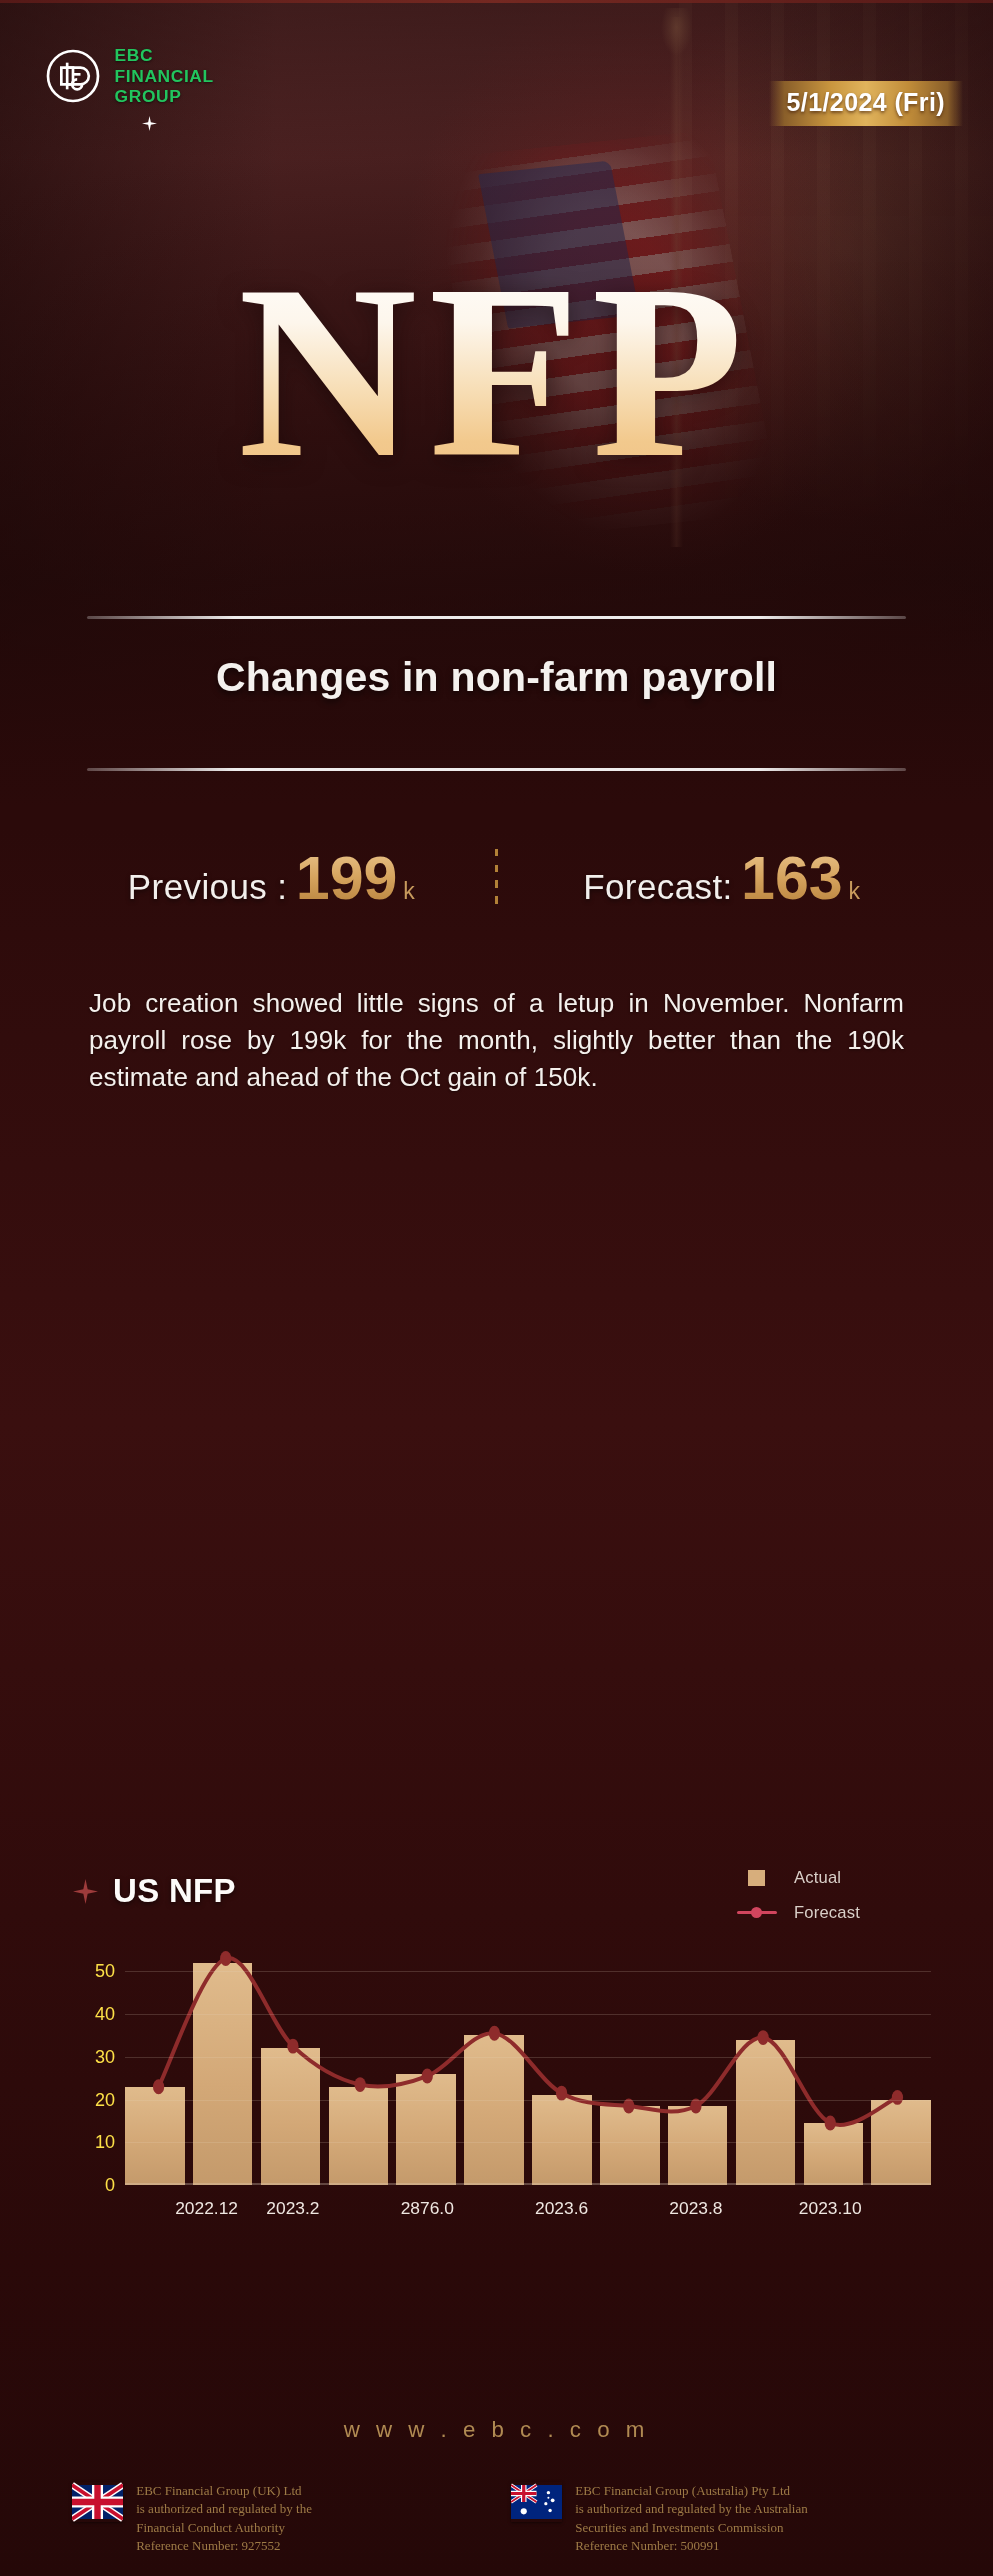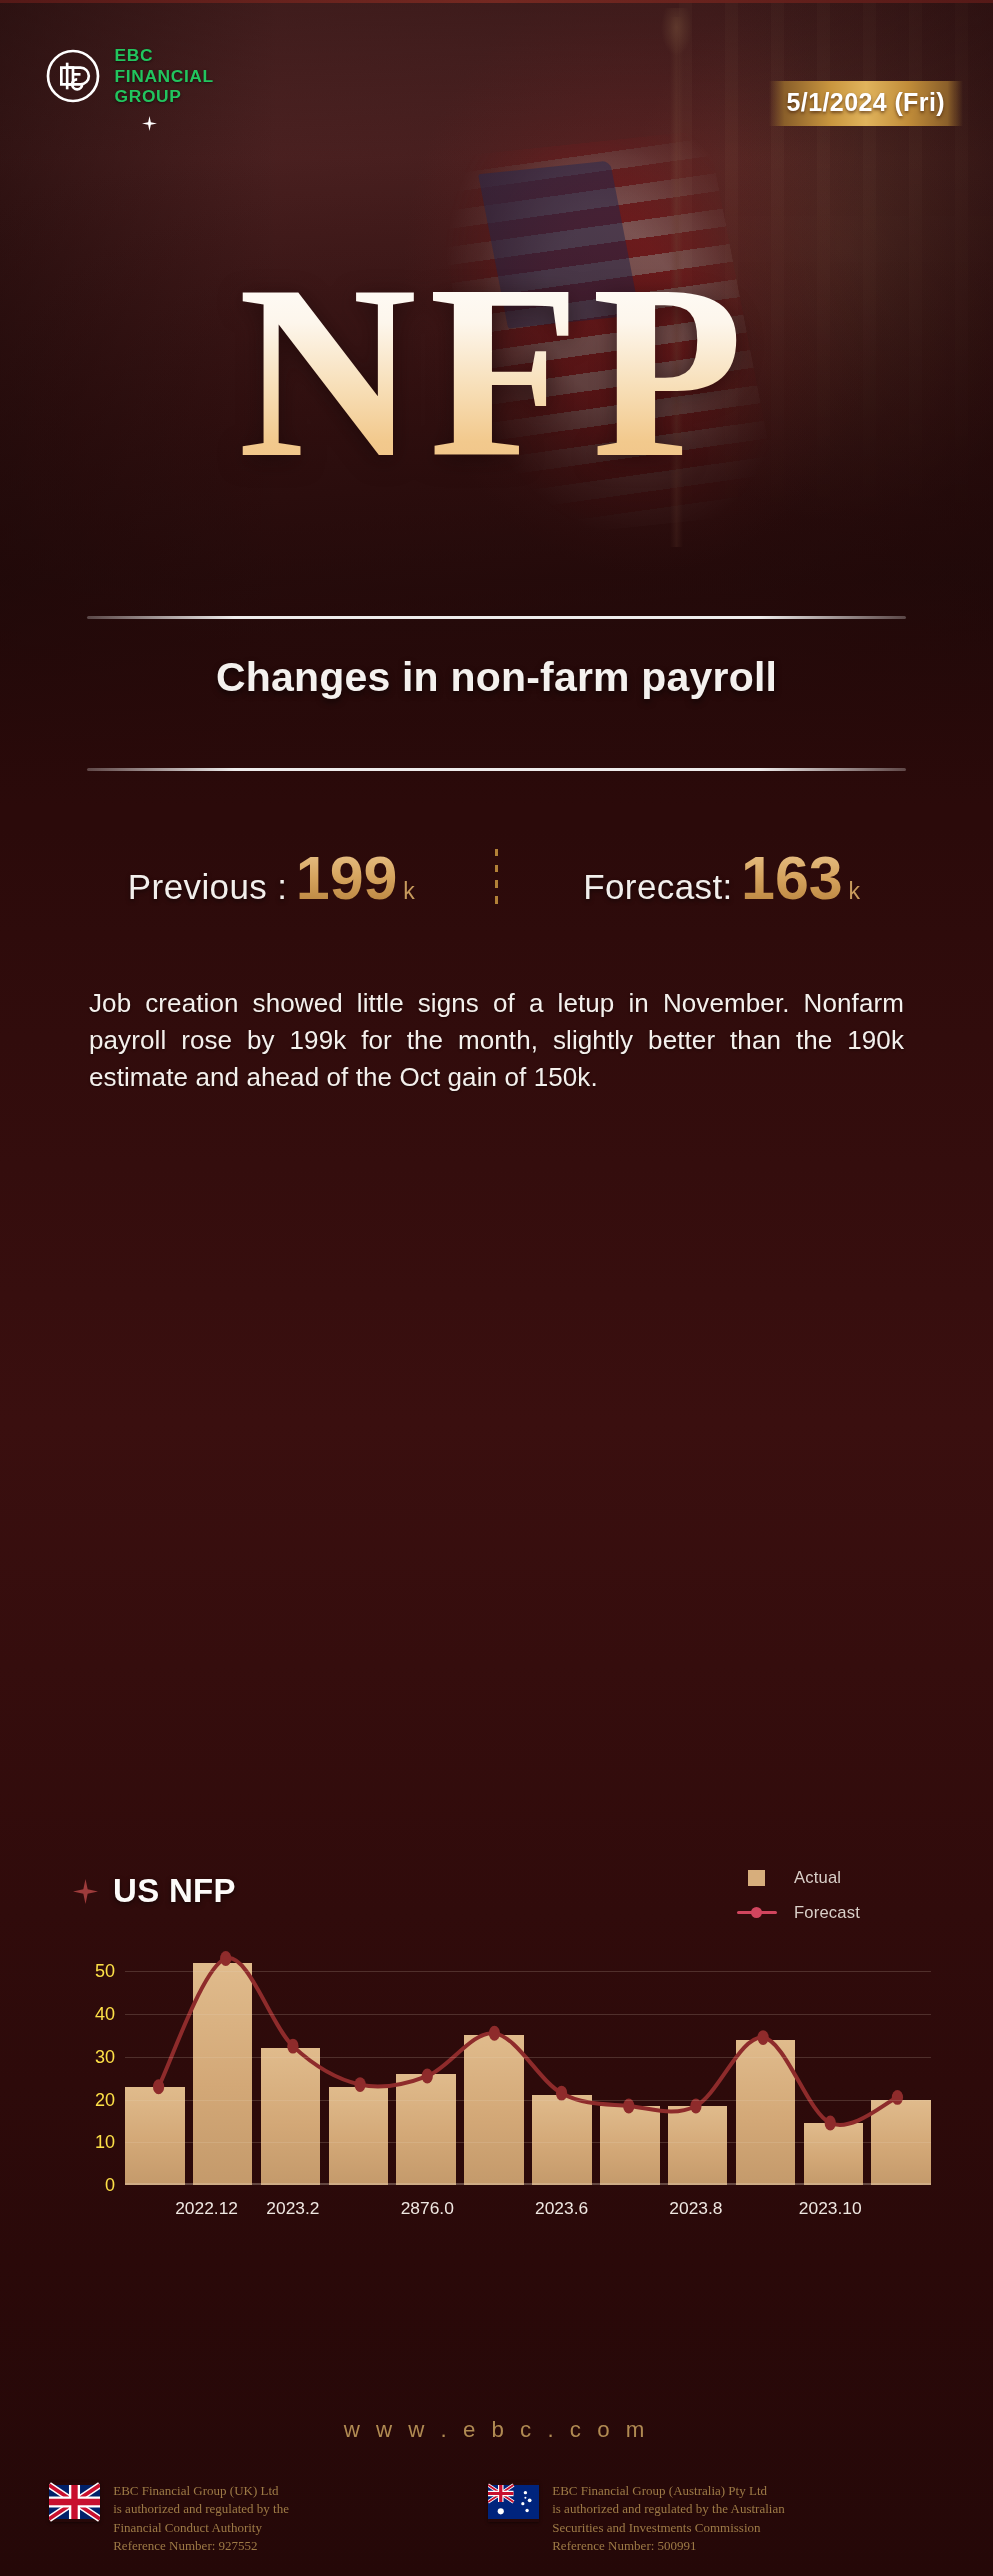"EBC Financial Group (UK) Ltd" .regs { padding-left: 49px -> 72px }
